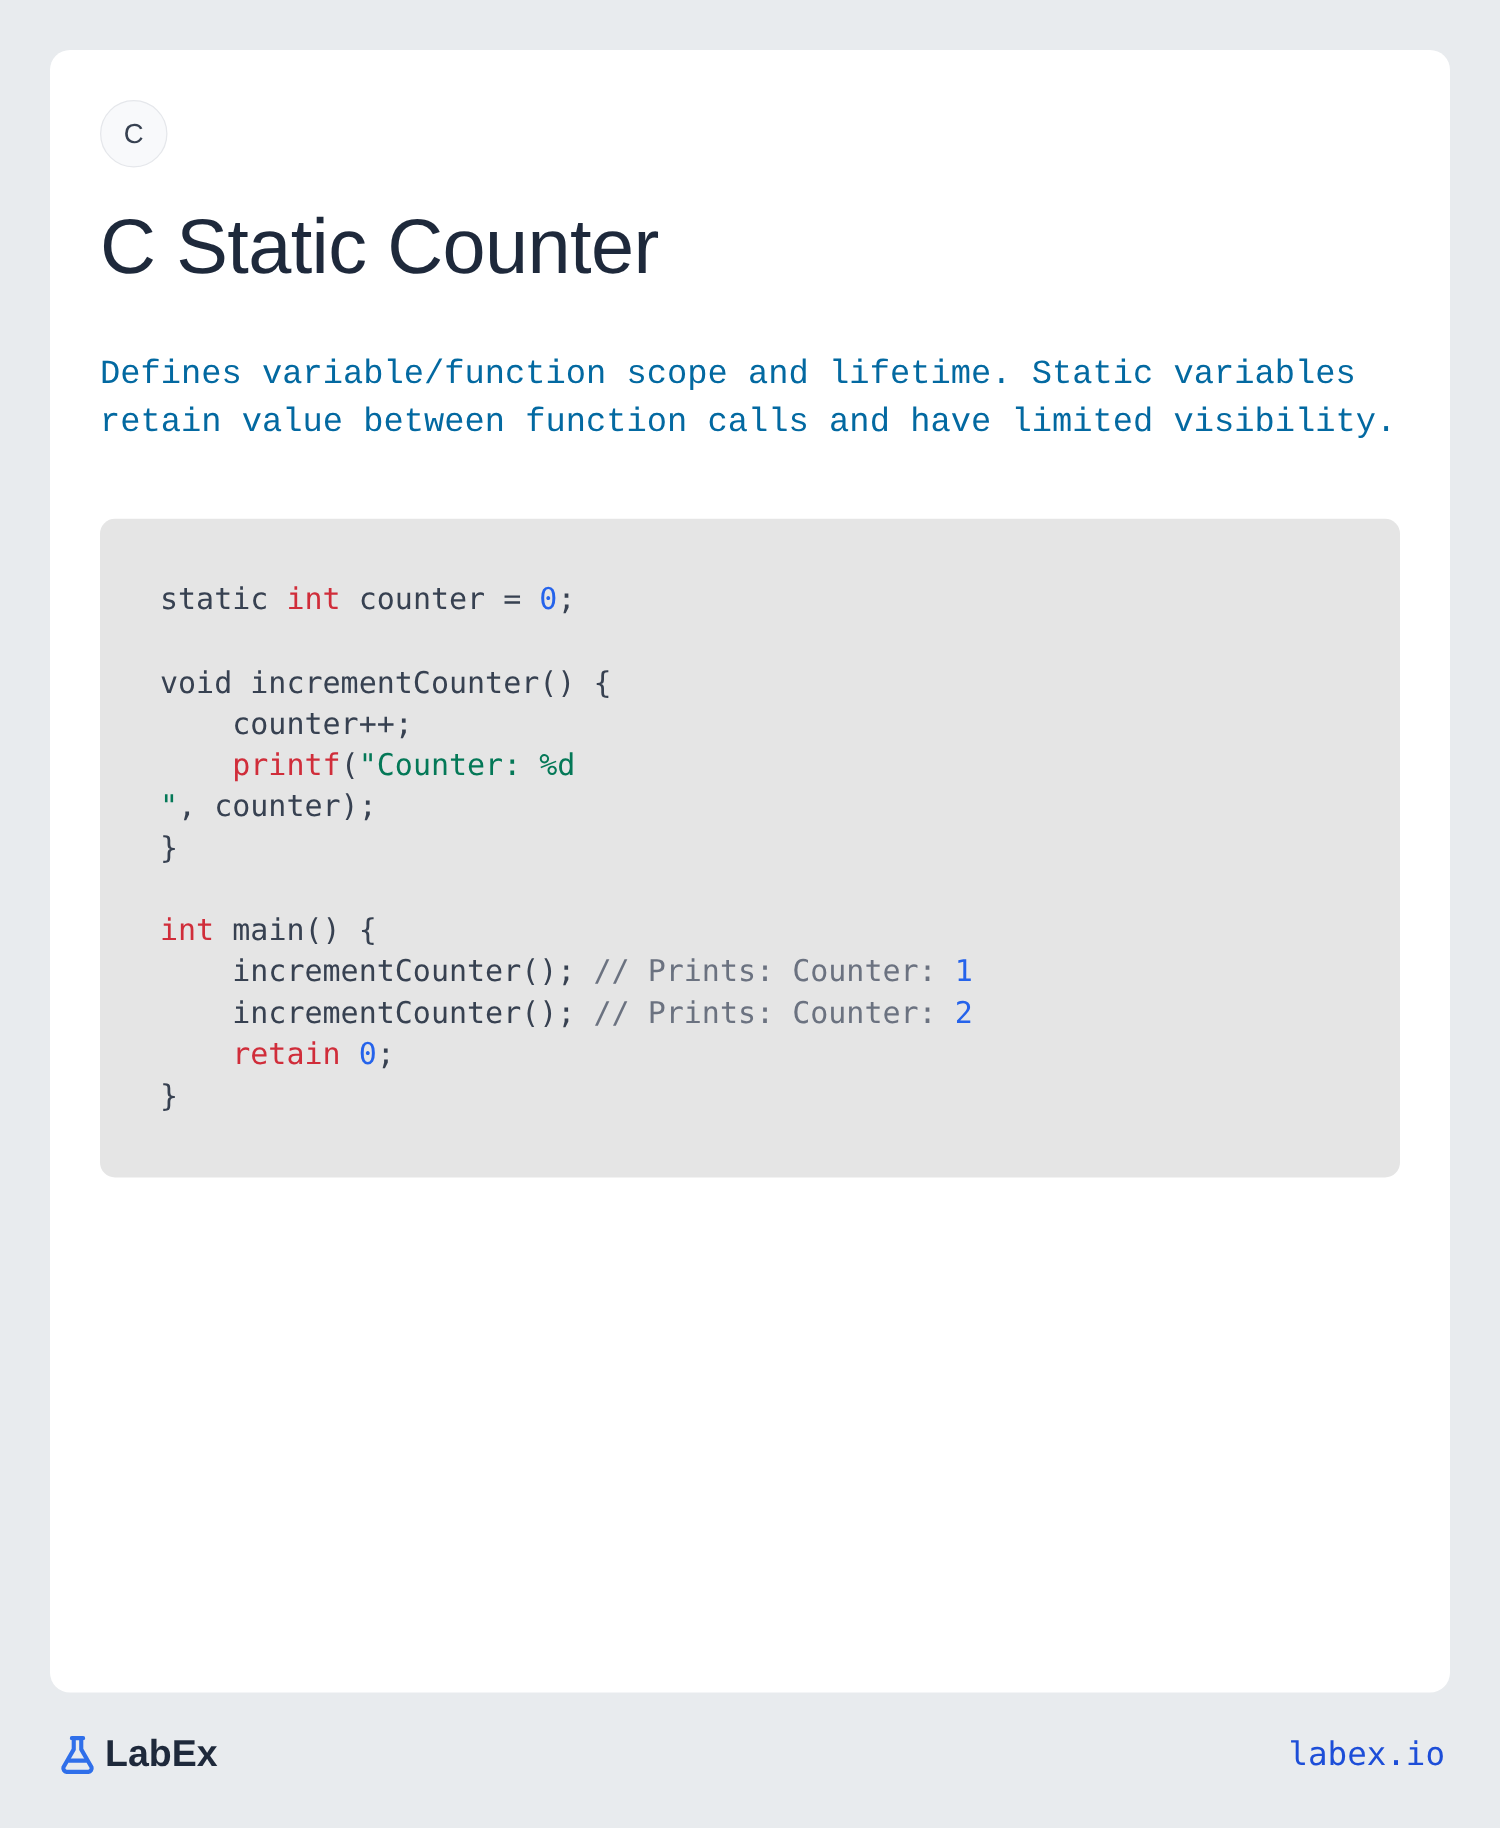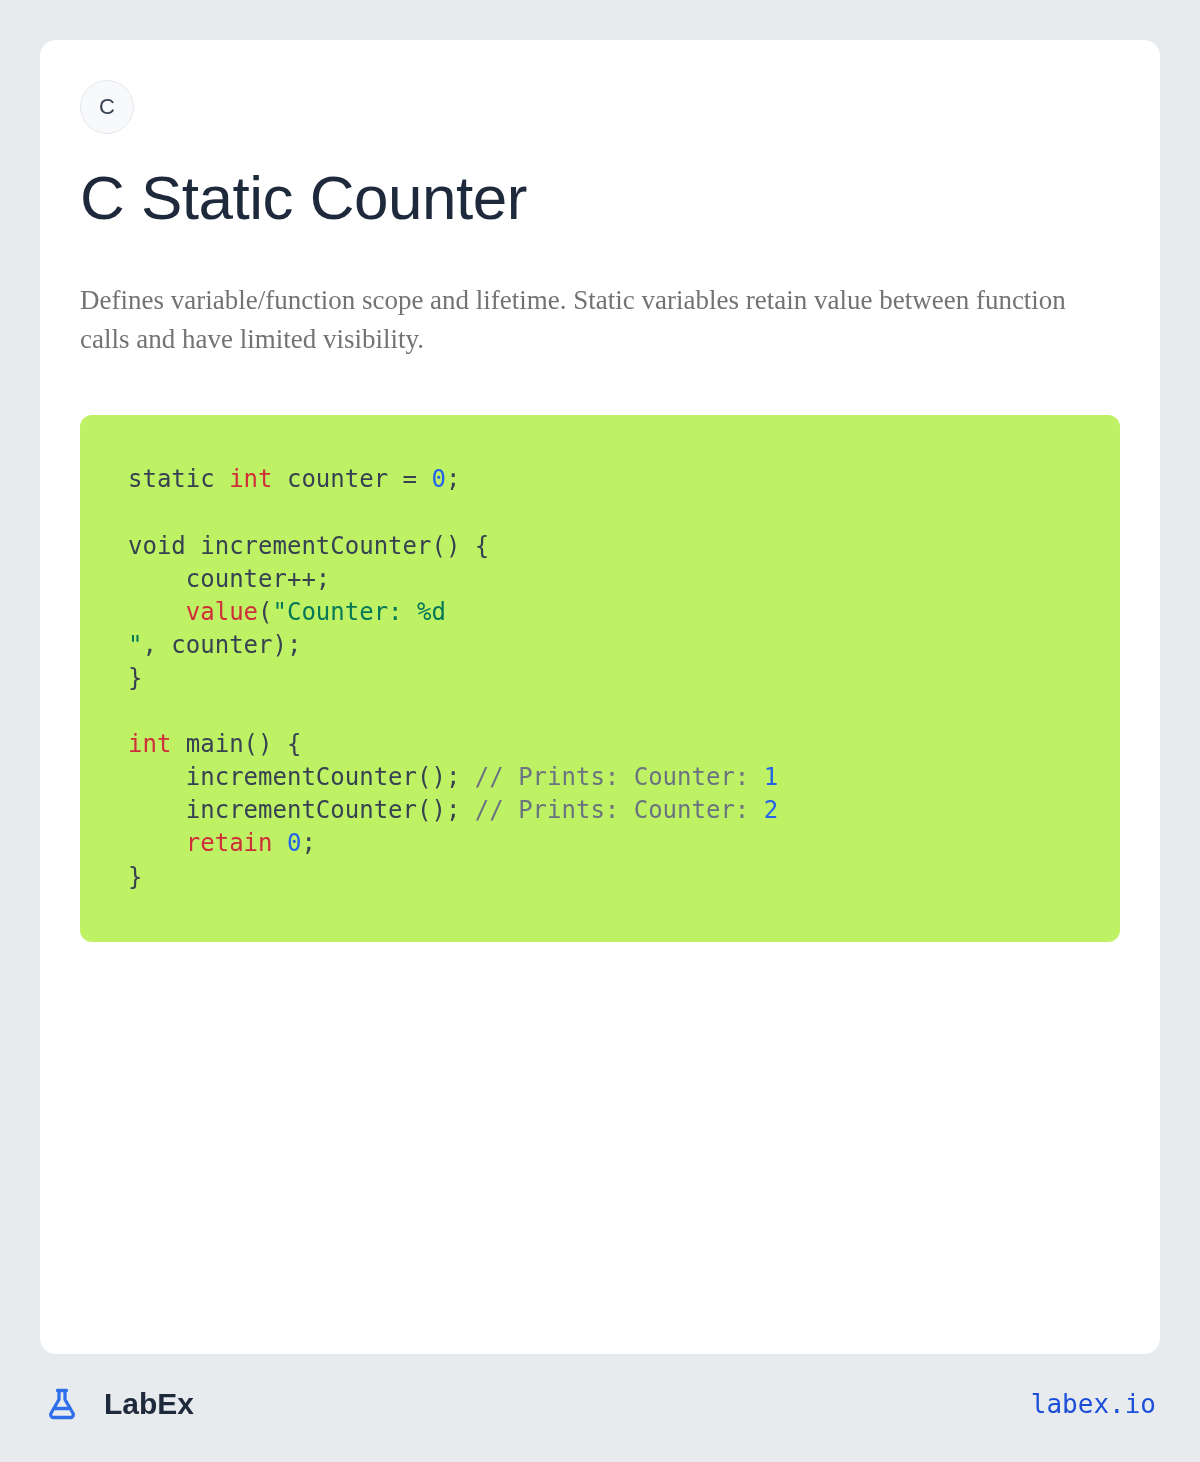"Defines variable/function scope and" .description { color: #737373 -> #0369a1; font-family: Liberation Serif, serif -> Liberation Mono, monospace }
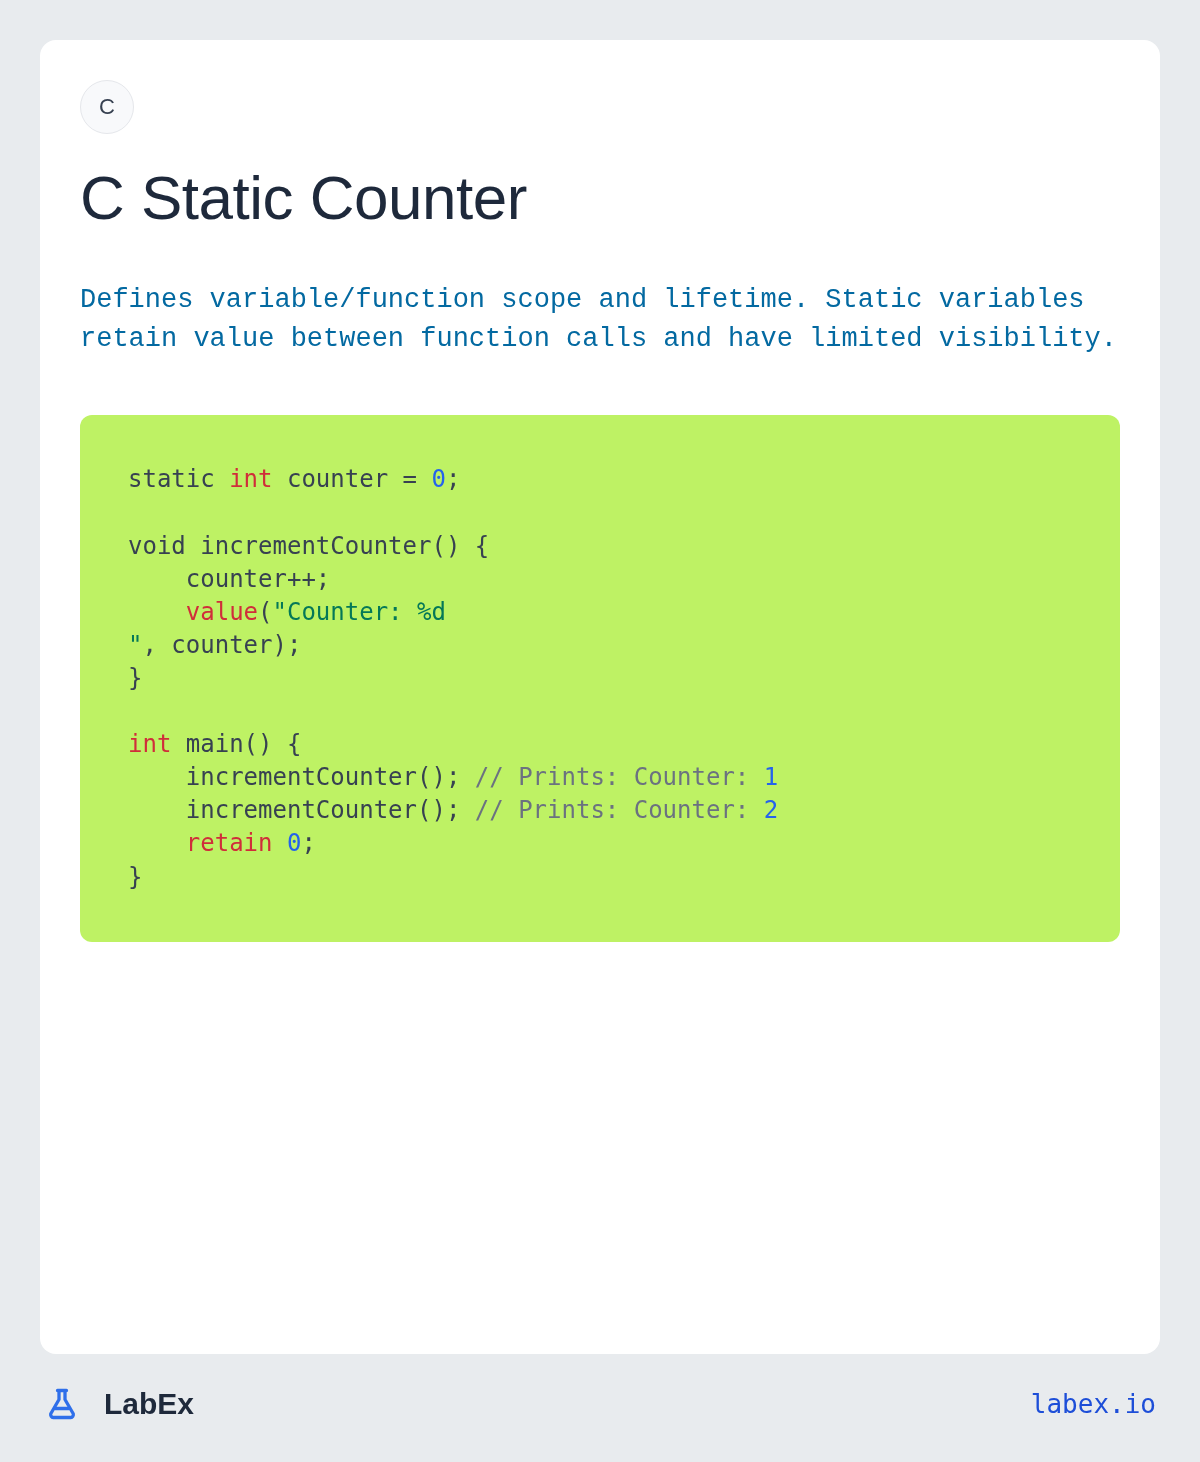"static int counter = 0;" .code-block { background: #bef264 -> #e5e5e5 }
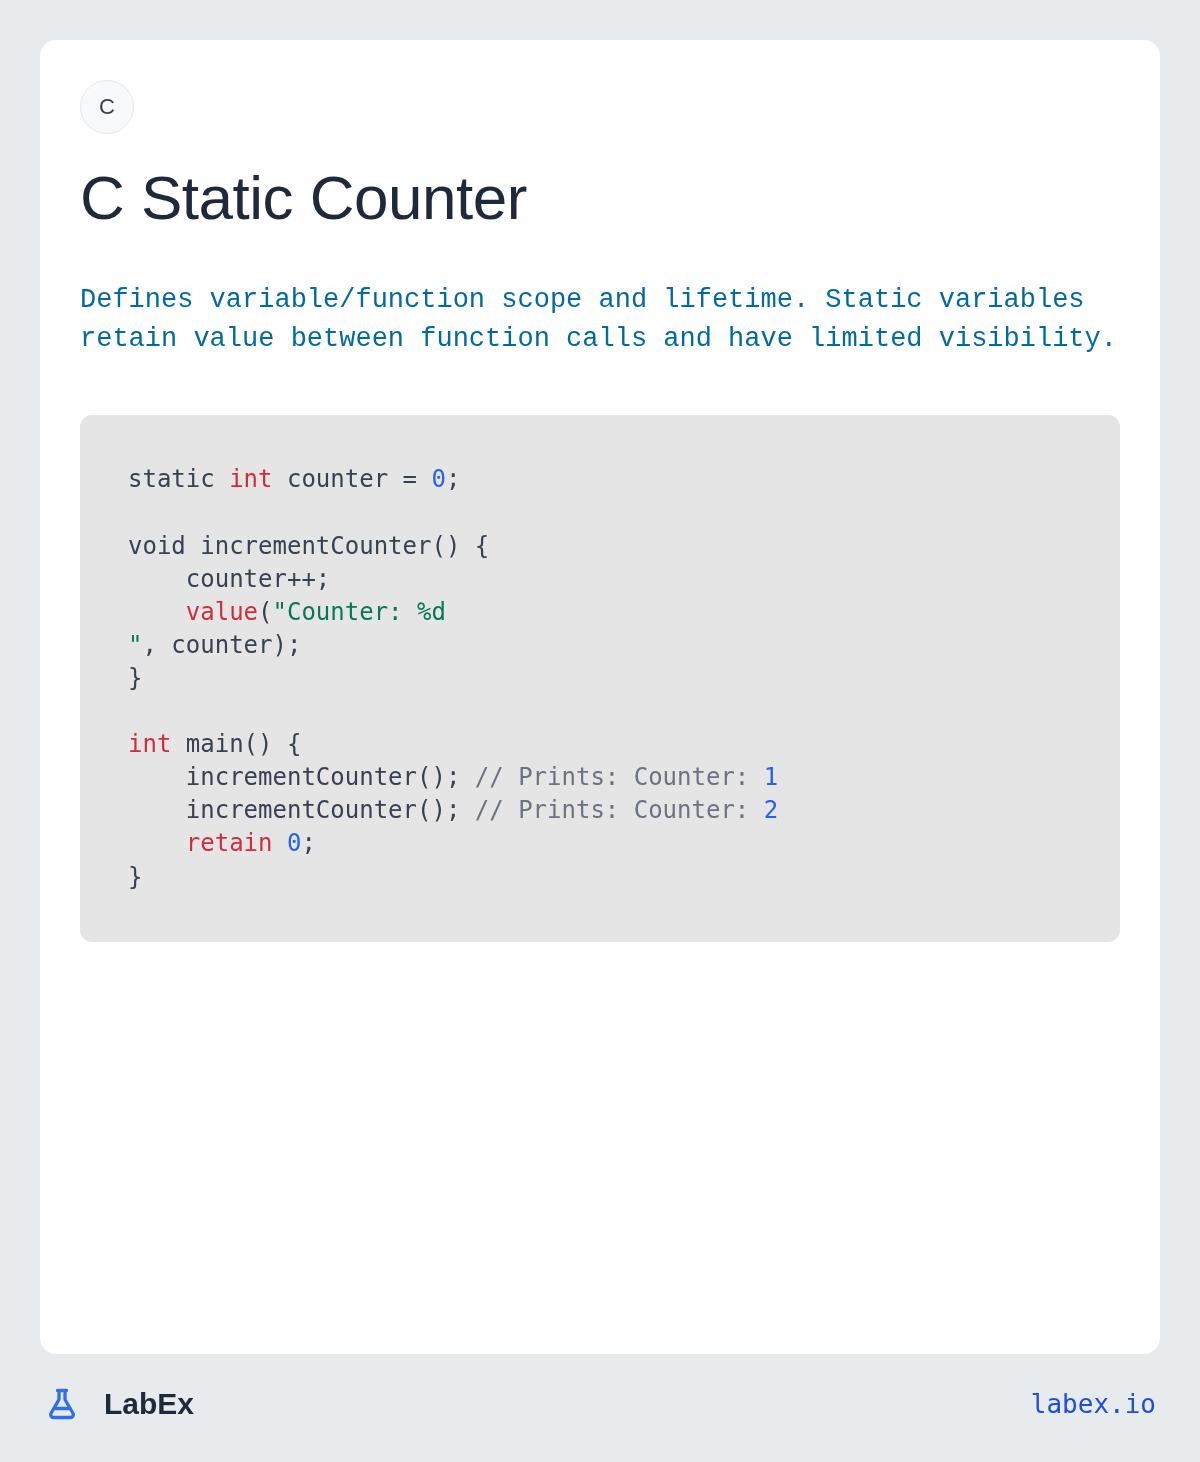"value" span.kw-type { text: value -> printf }
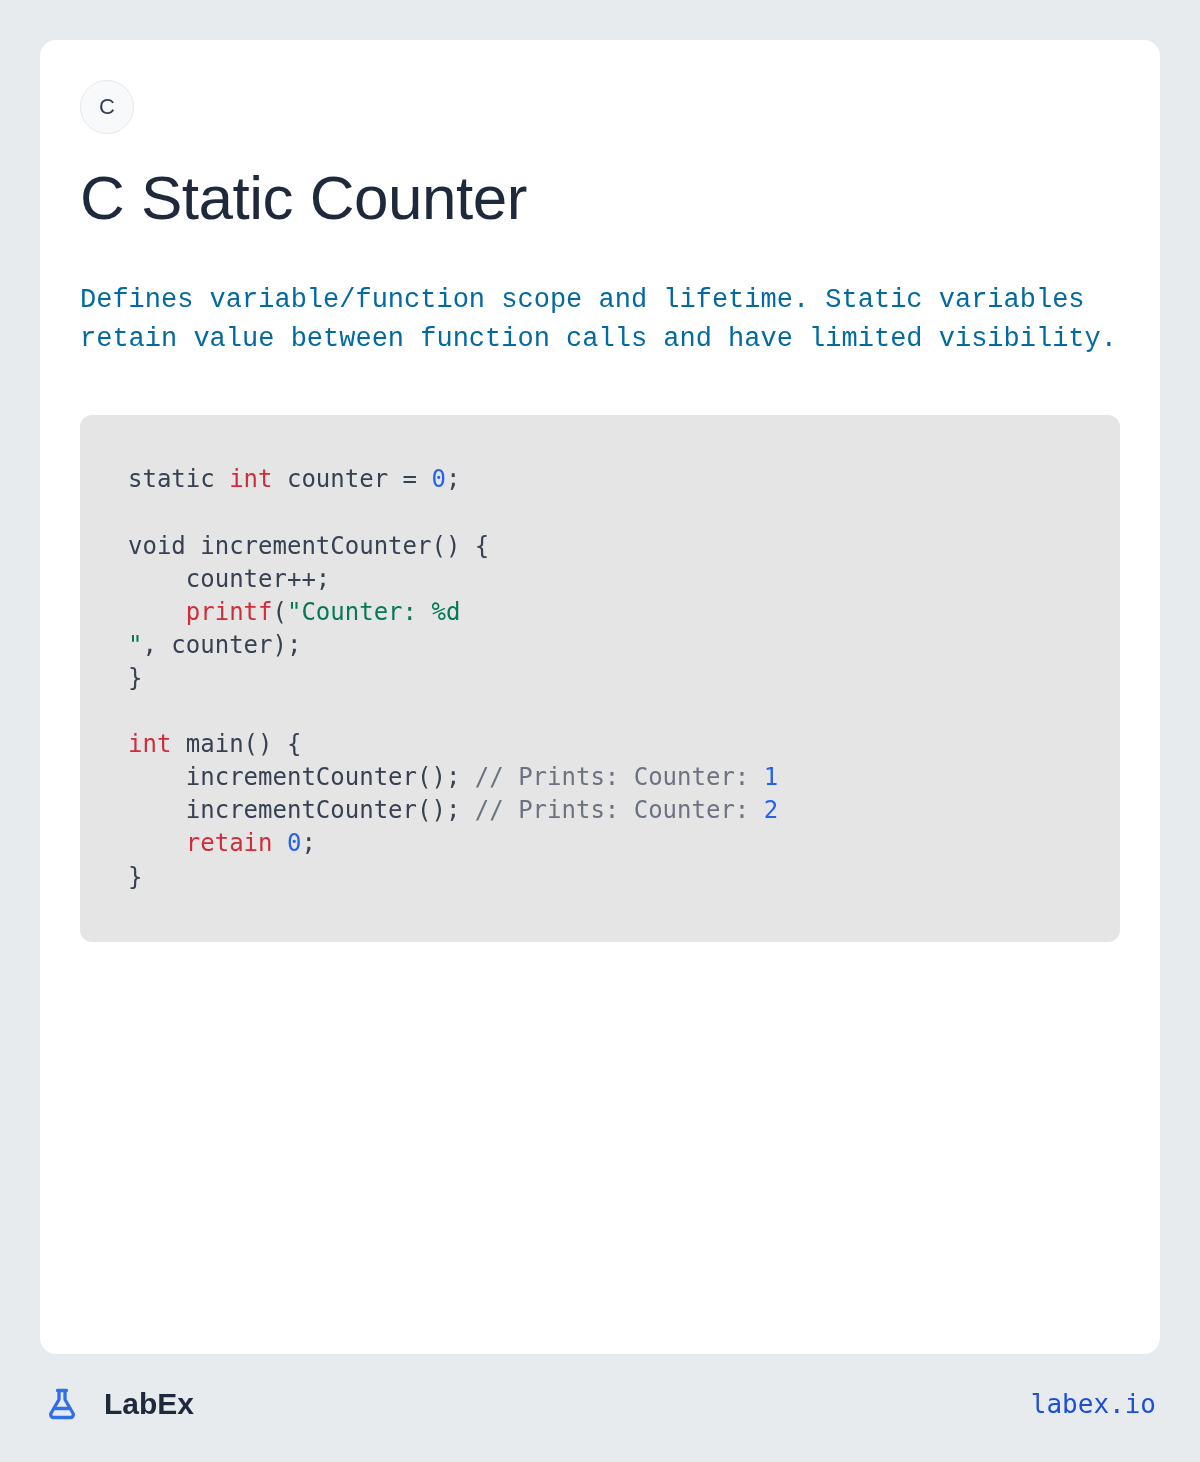"LabEx" .brand { gap: 24px -> 4px }
